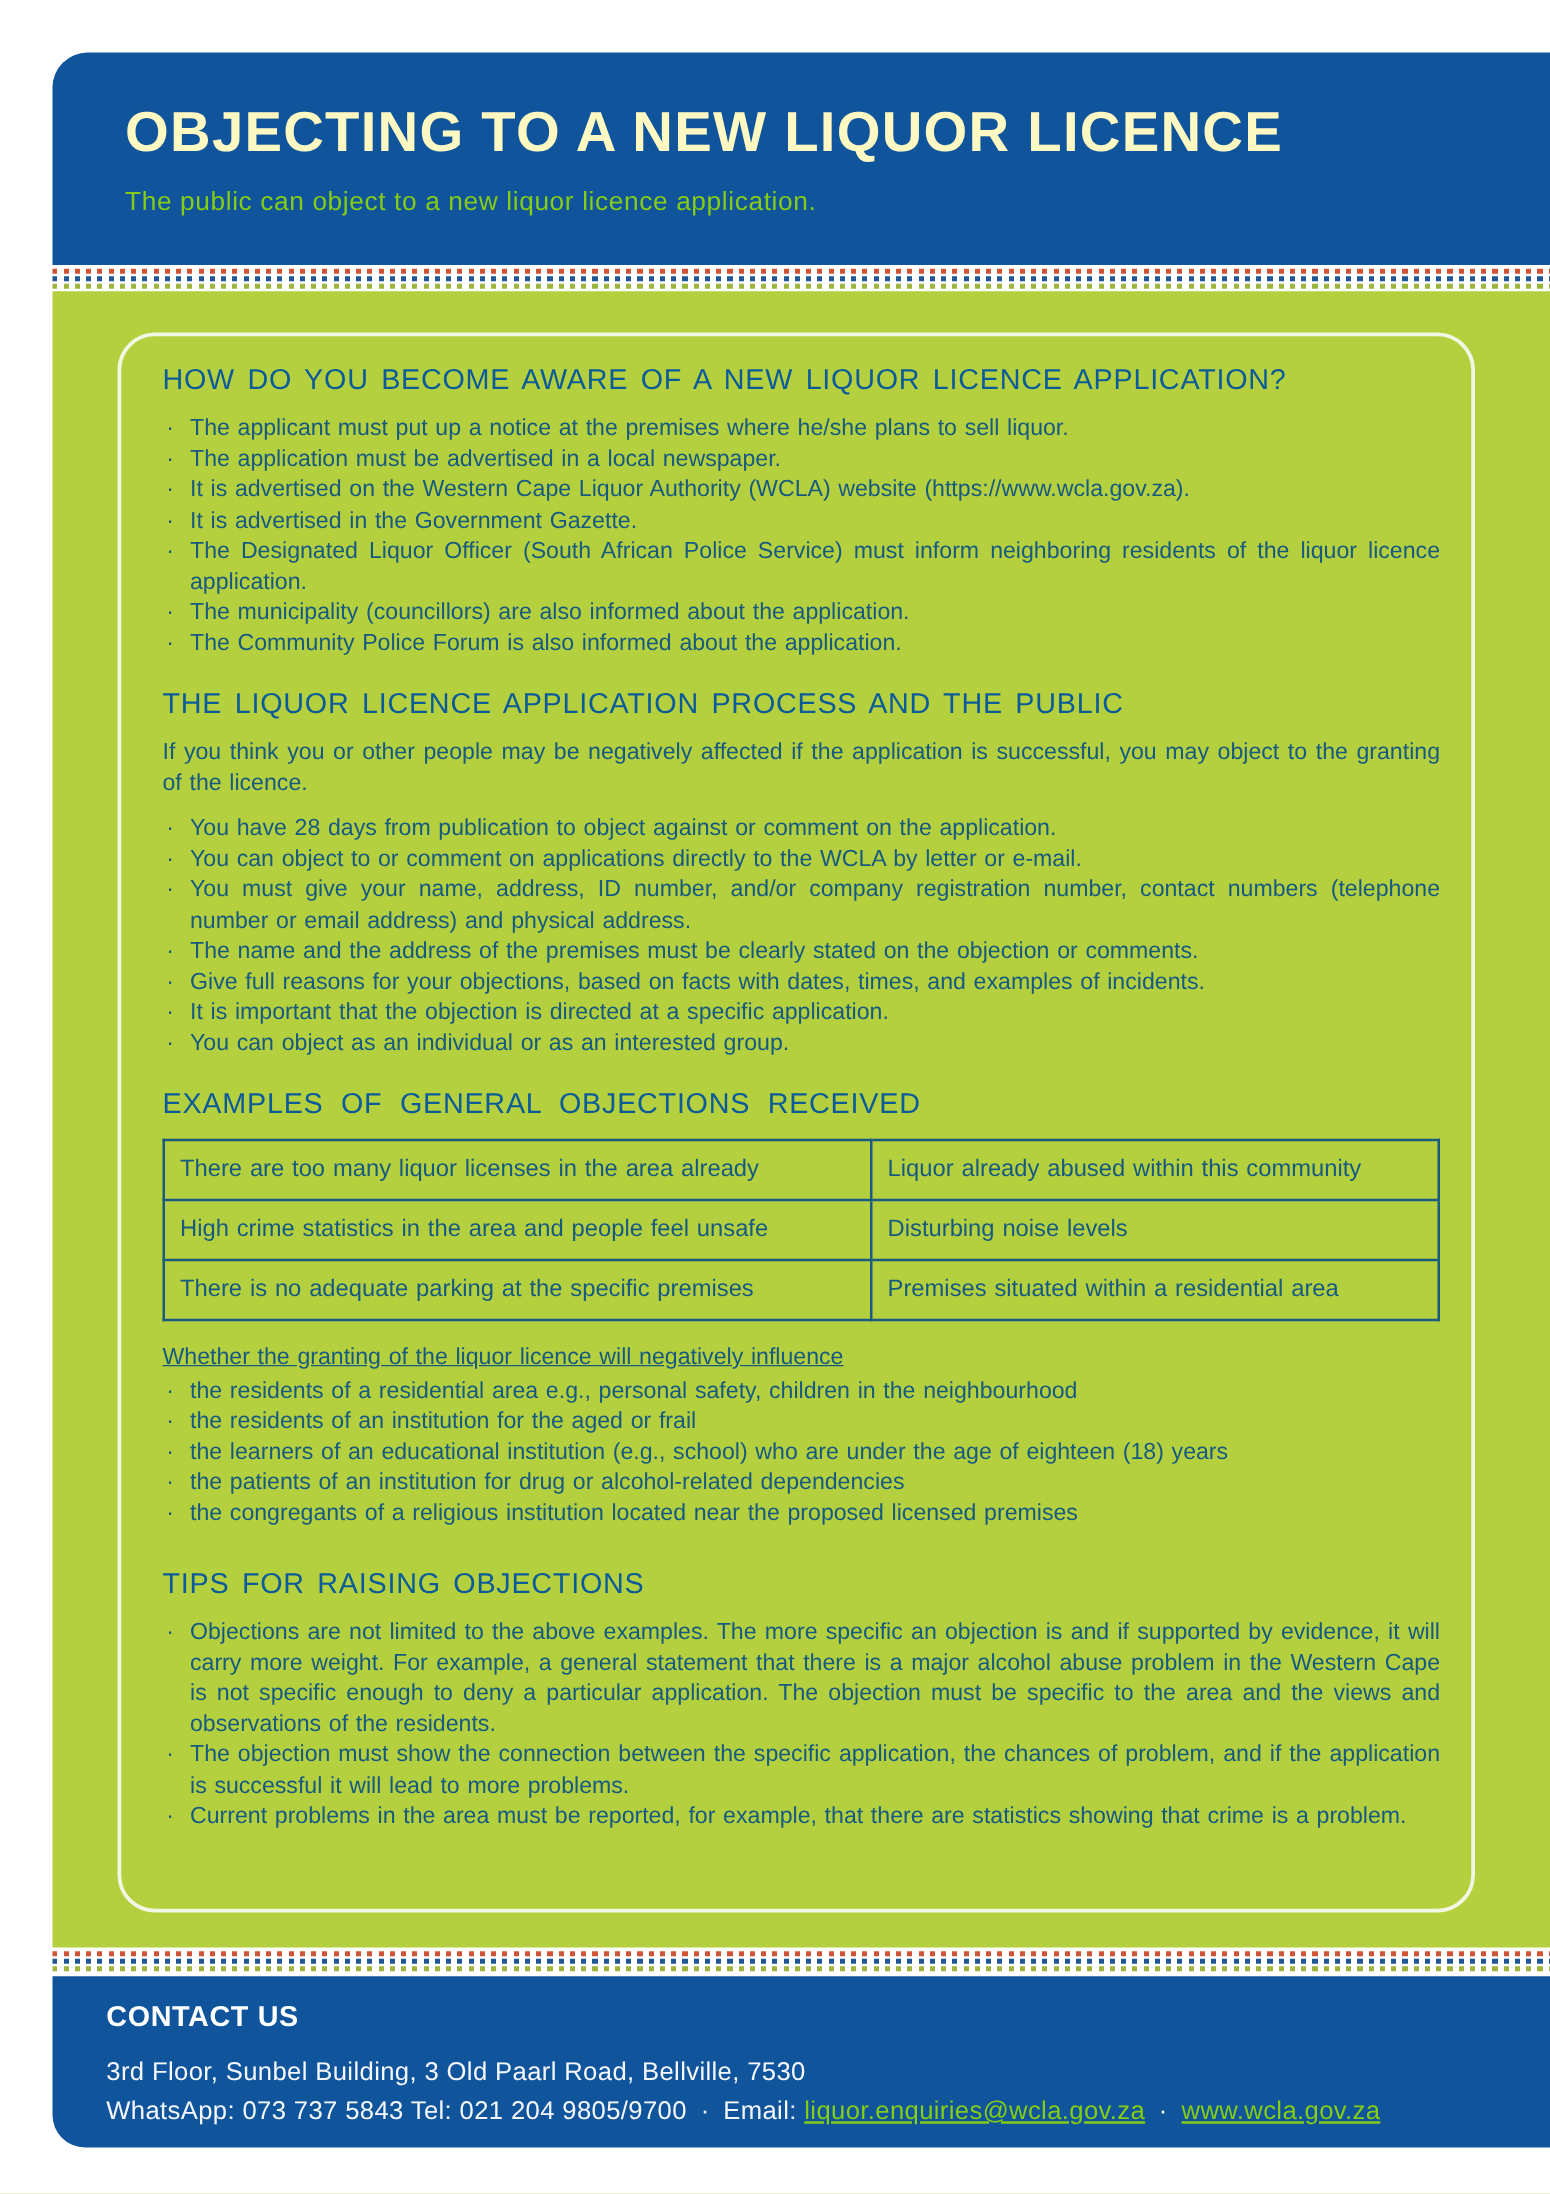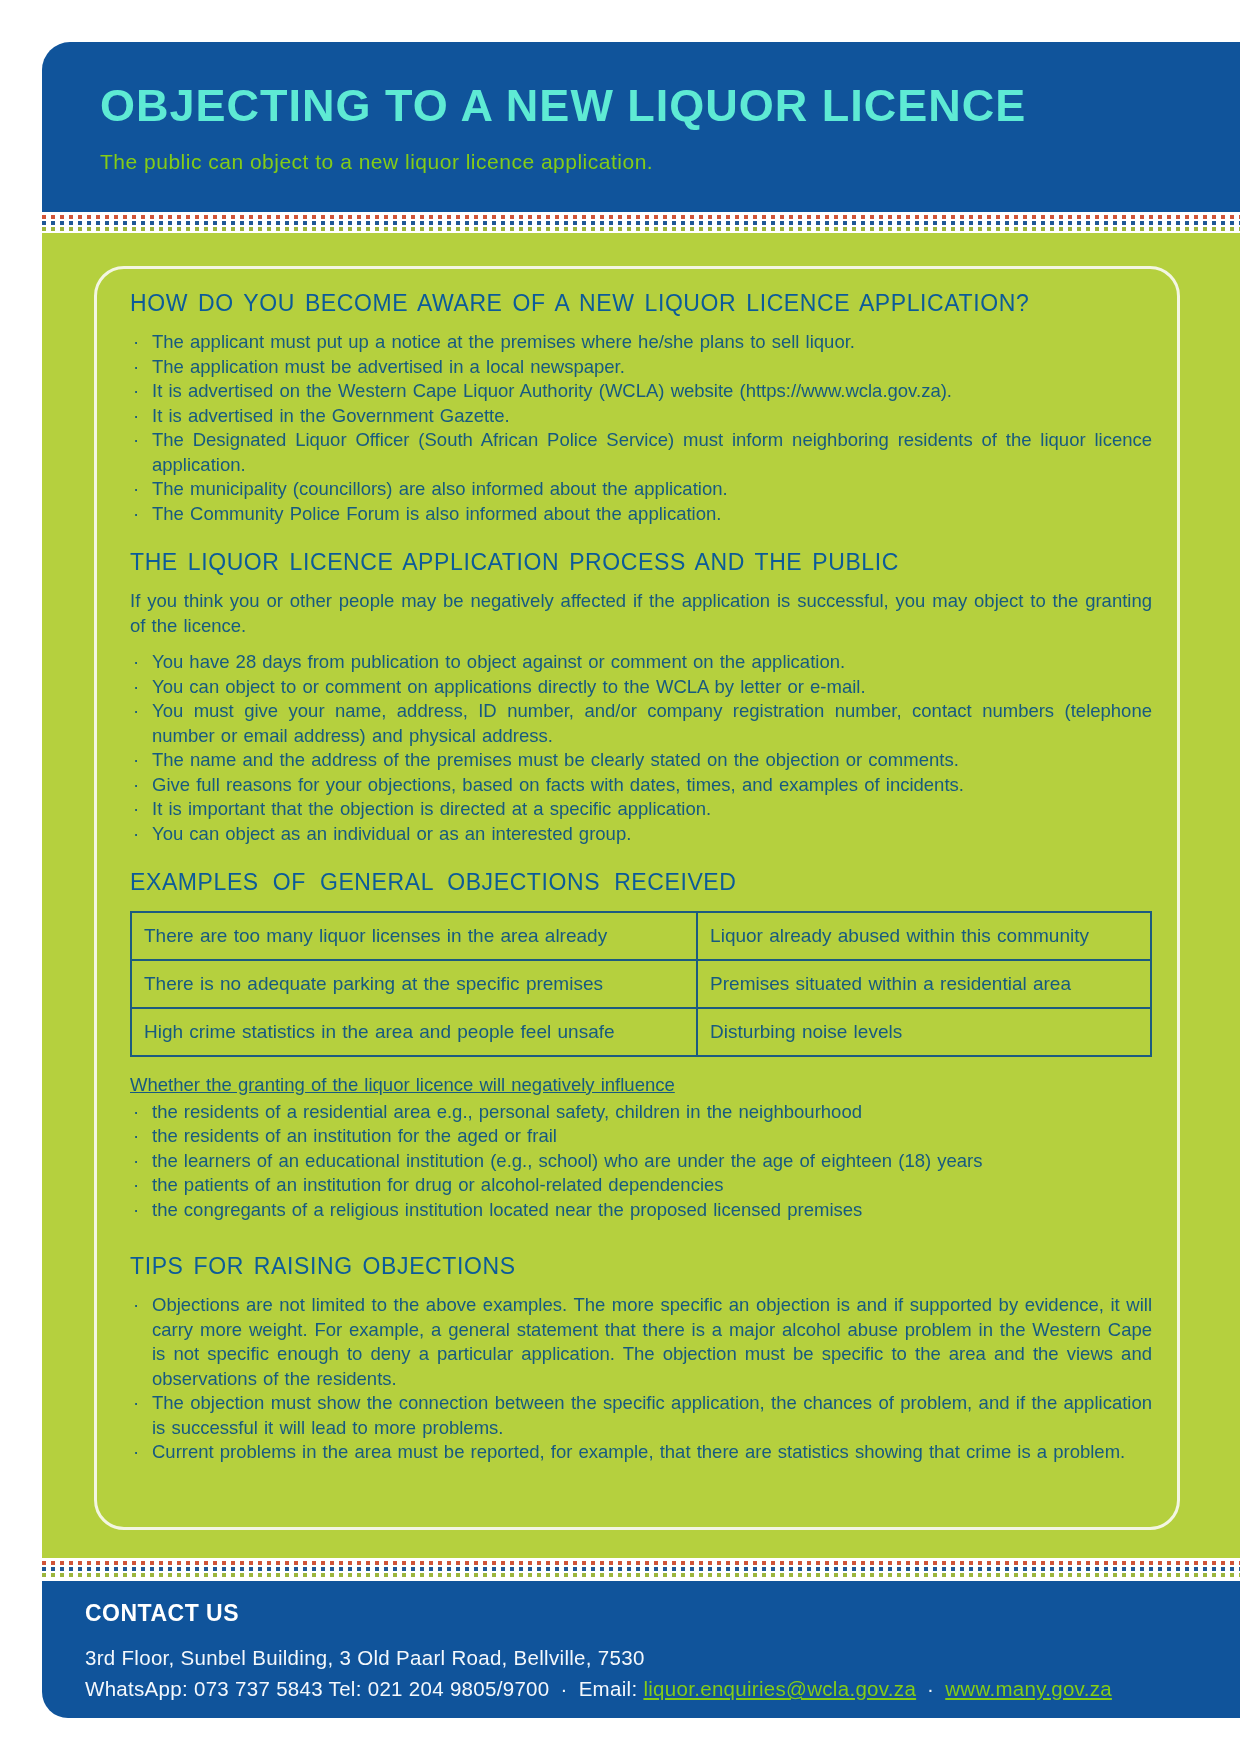"OBJECTING TO A NEW LIQUOR" .title { color: #5eead4 -> #fef9c3 }
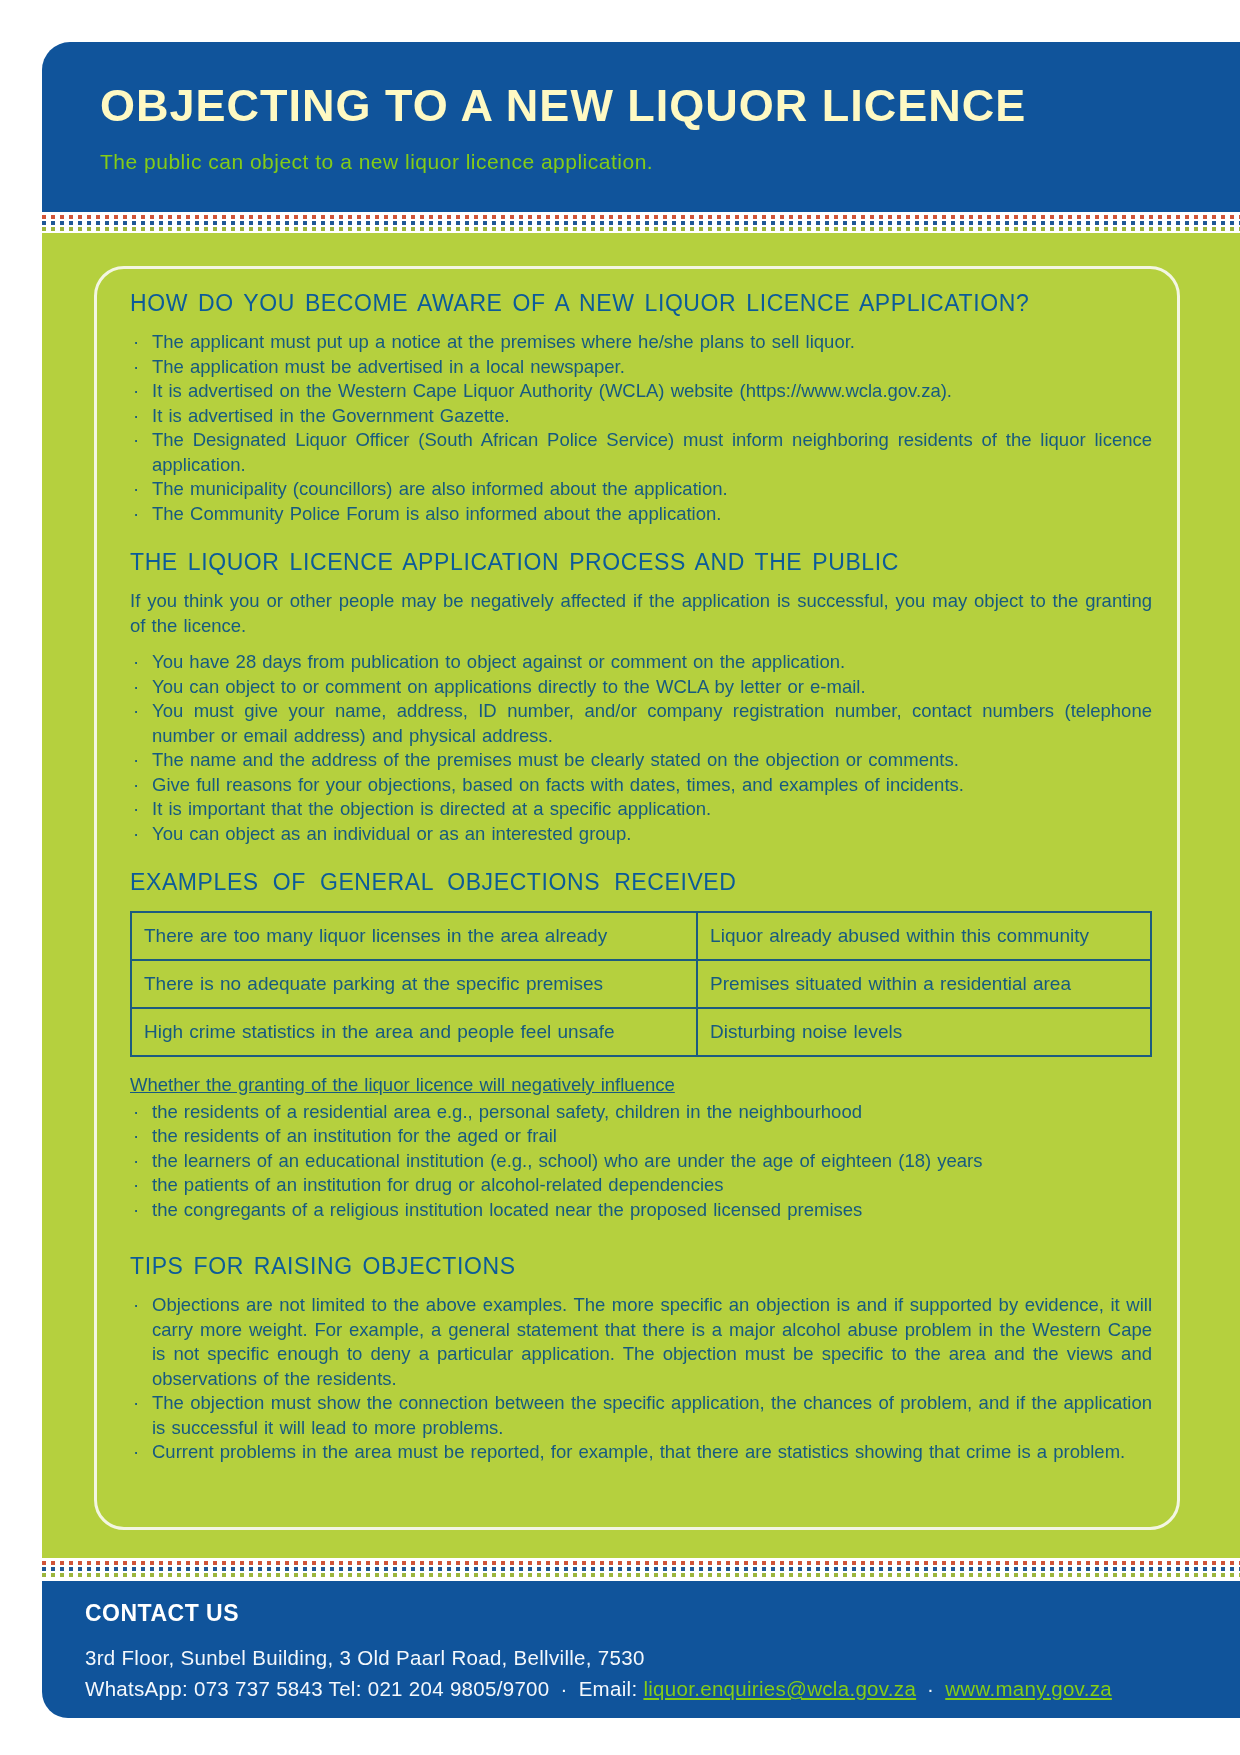"There is no adequate parking" tr { order: before "High crime statistics in the" -> after "High crime statistics in the" }
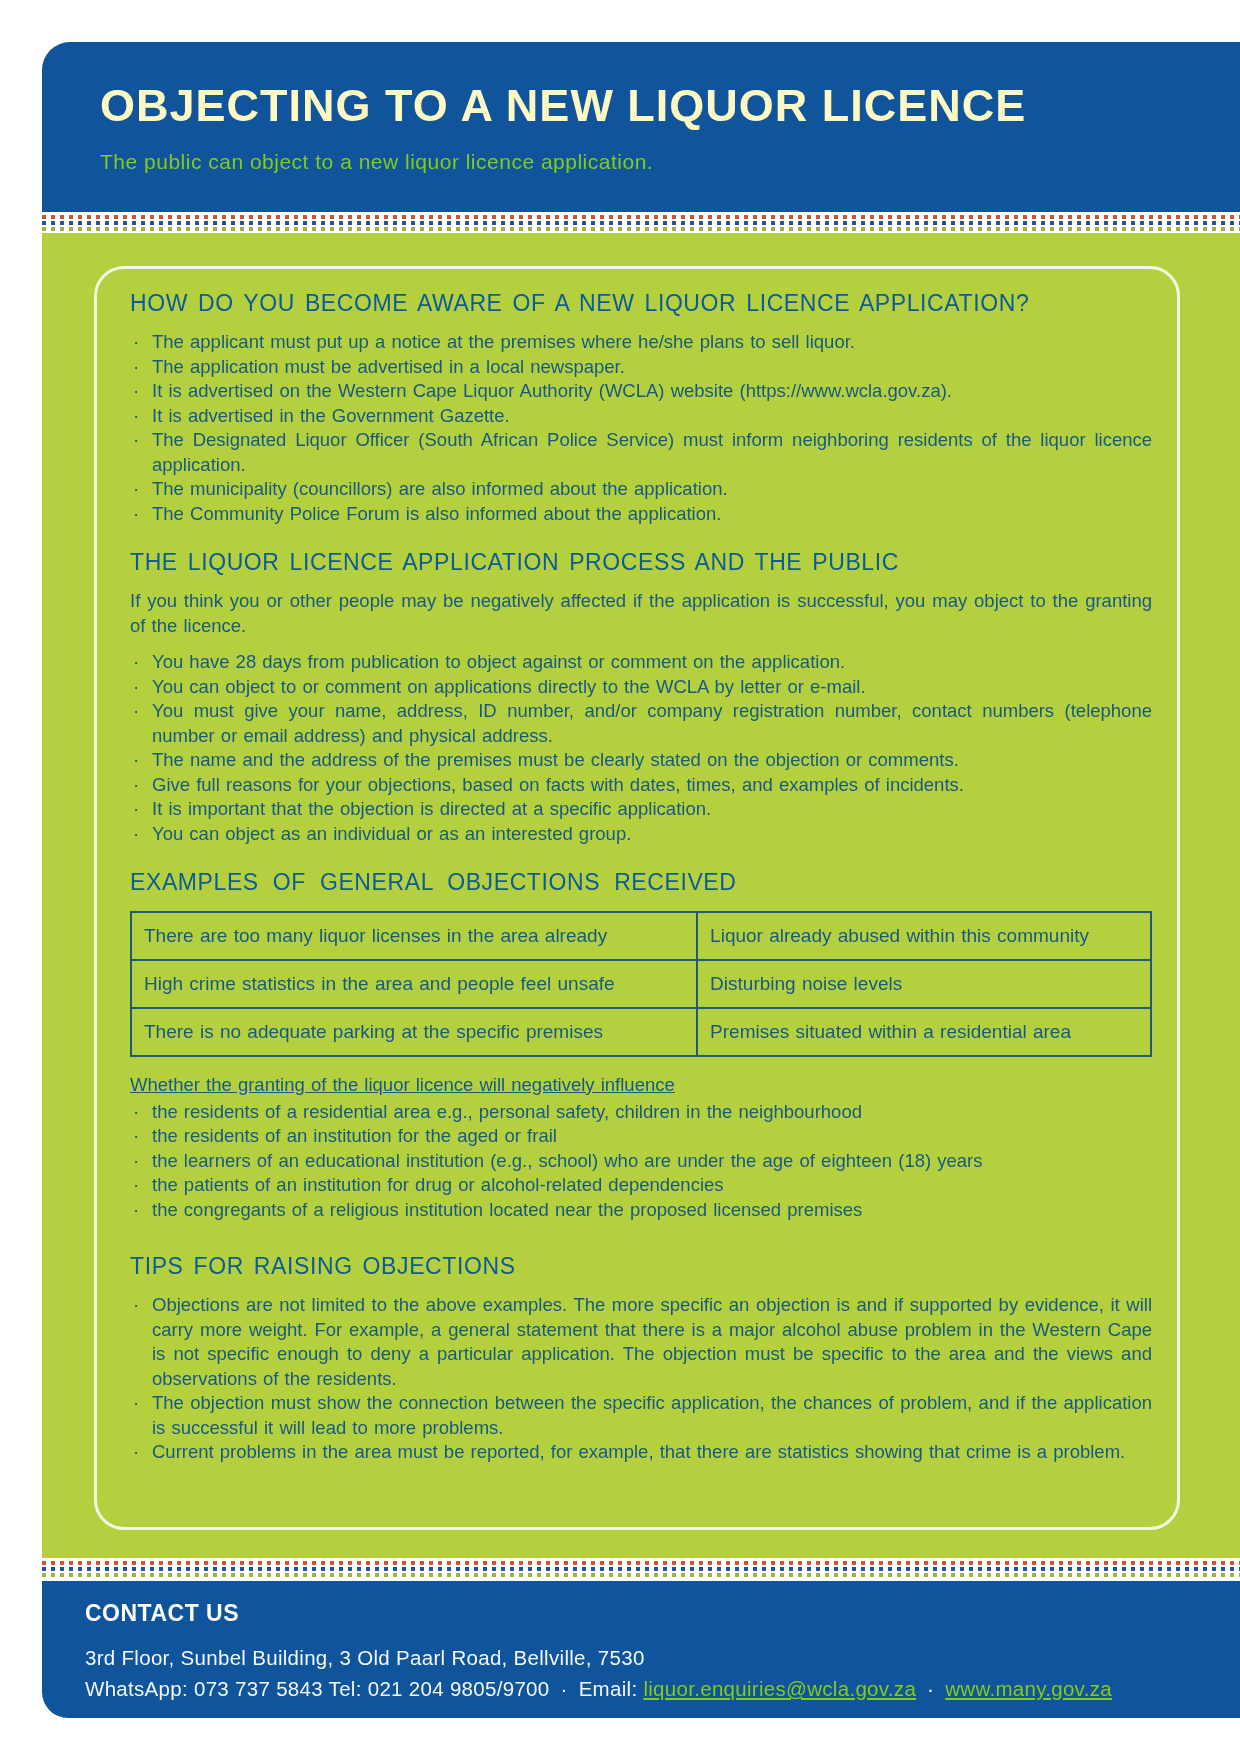"www.many.gov.za" a { text: www.many.gov.za -> www.wcla.gov.za }
